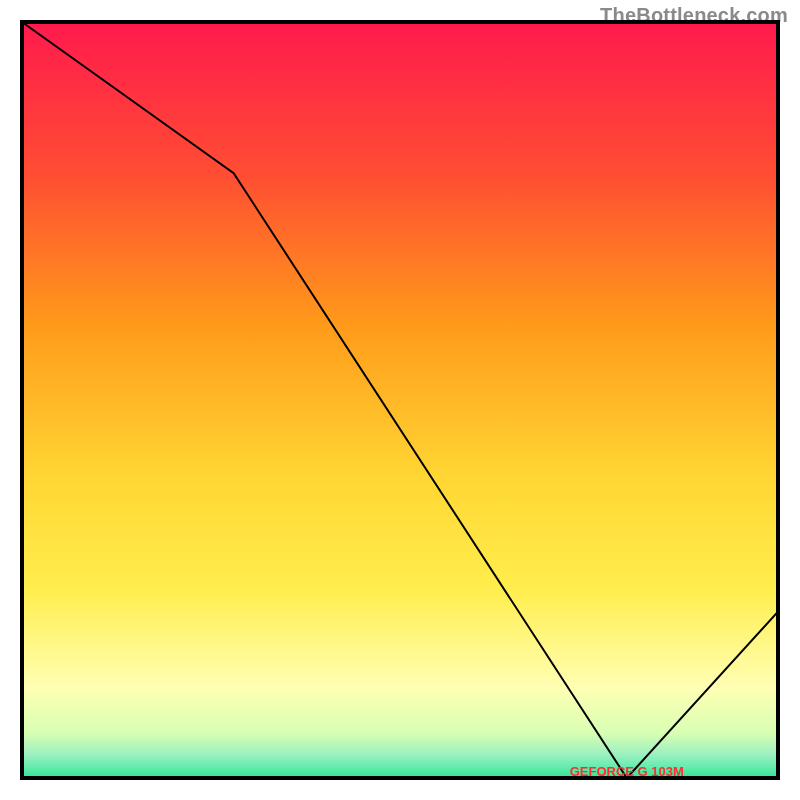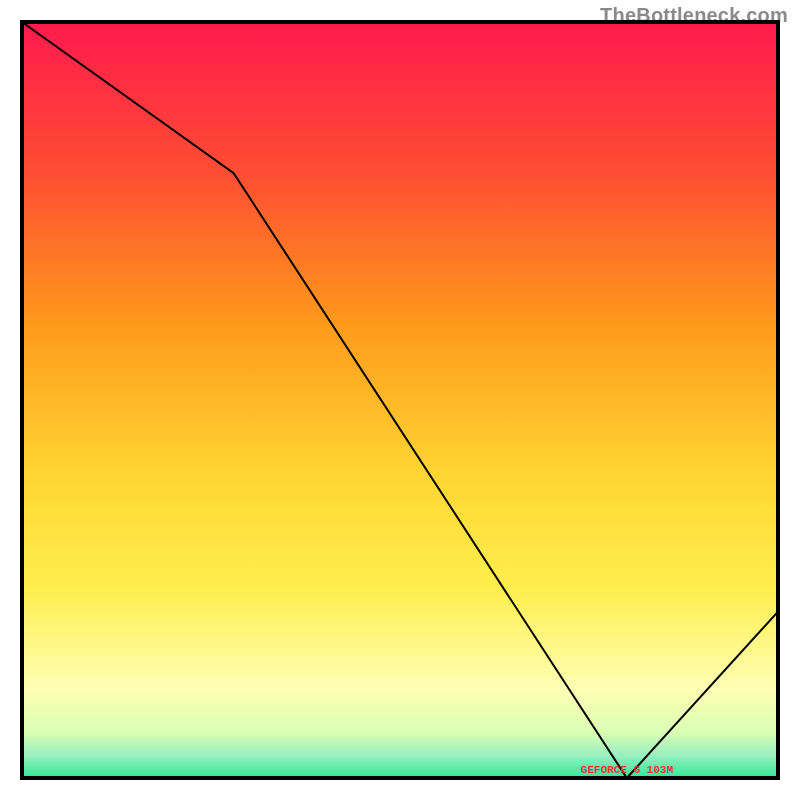"GEFORCE G 103M" .marker-label { font-family: Liberation Mono, monospace -> Liberation Sans, sans-serif; font-size: 11px -> 13px }
